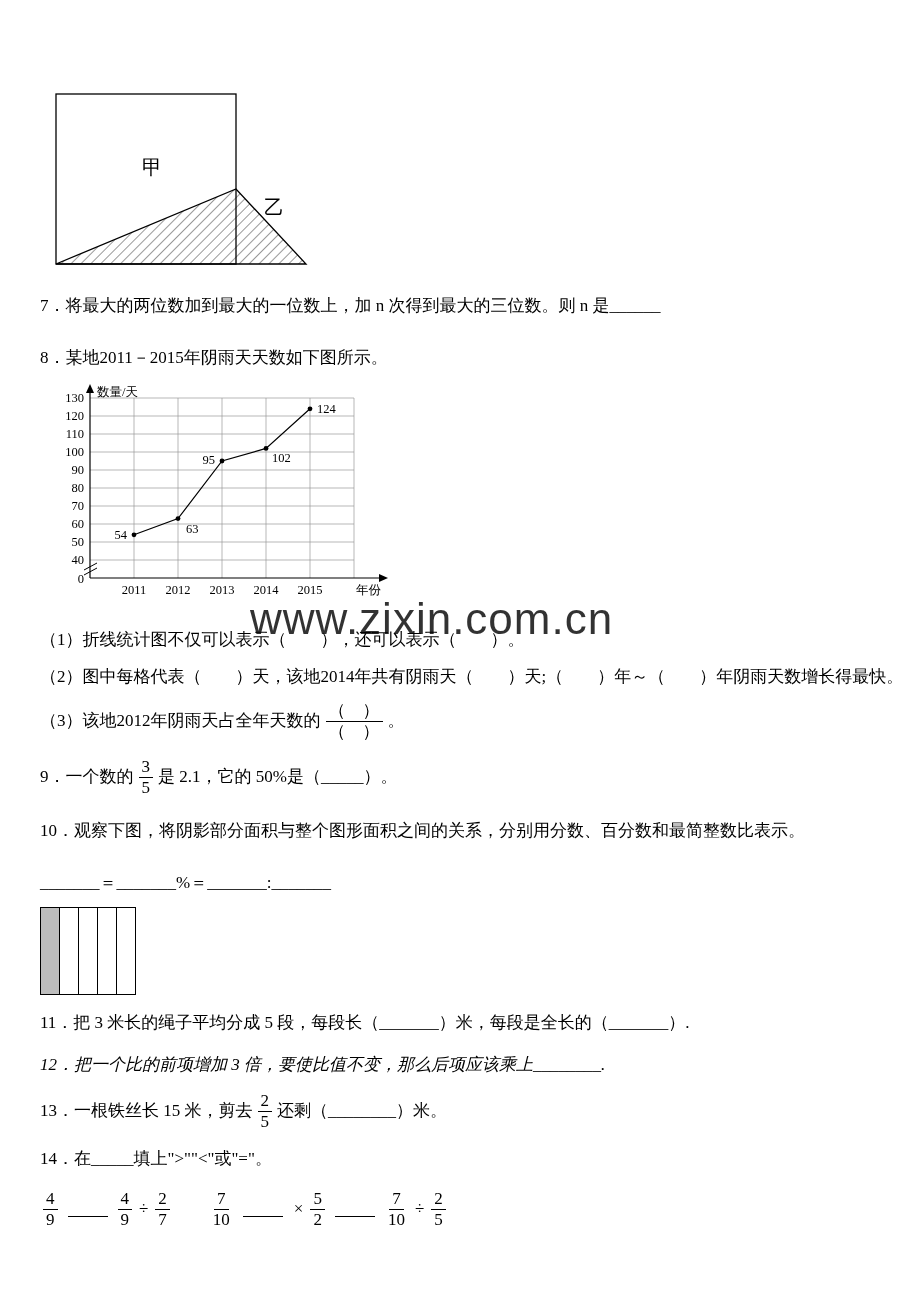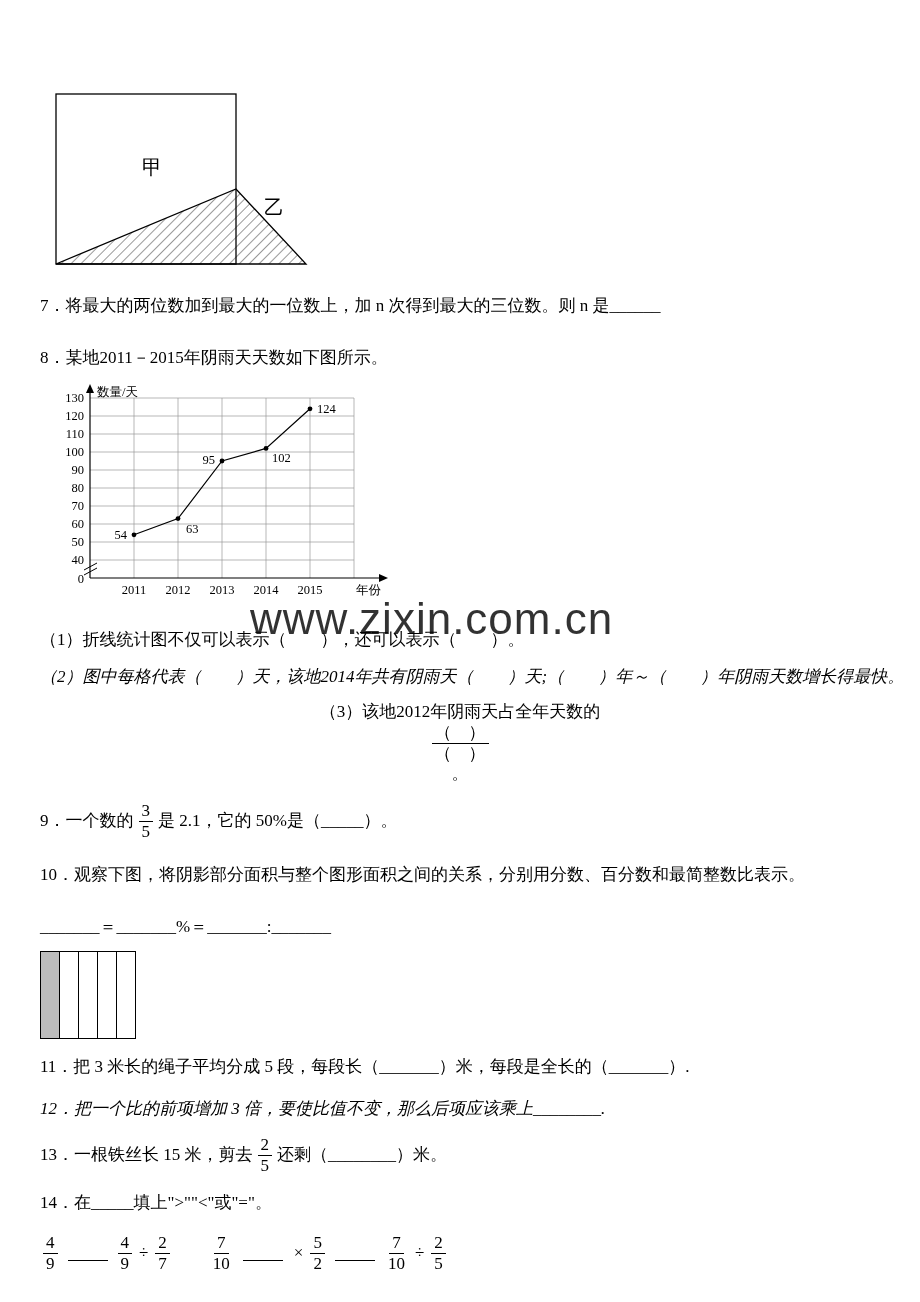"（2）图中每格代表（ ）天，该地2014年共有阴雨天（ ）天;（ ）年～（" .sub2 { font-style: italic -> none }
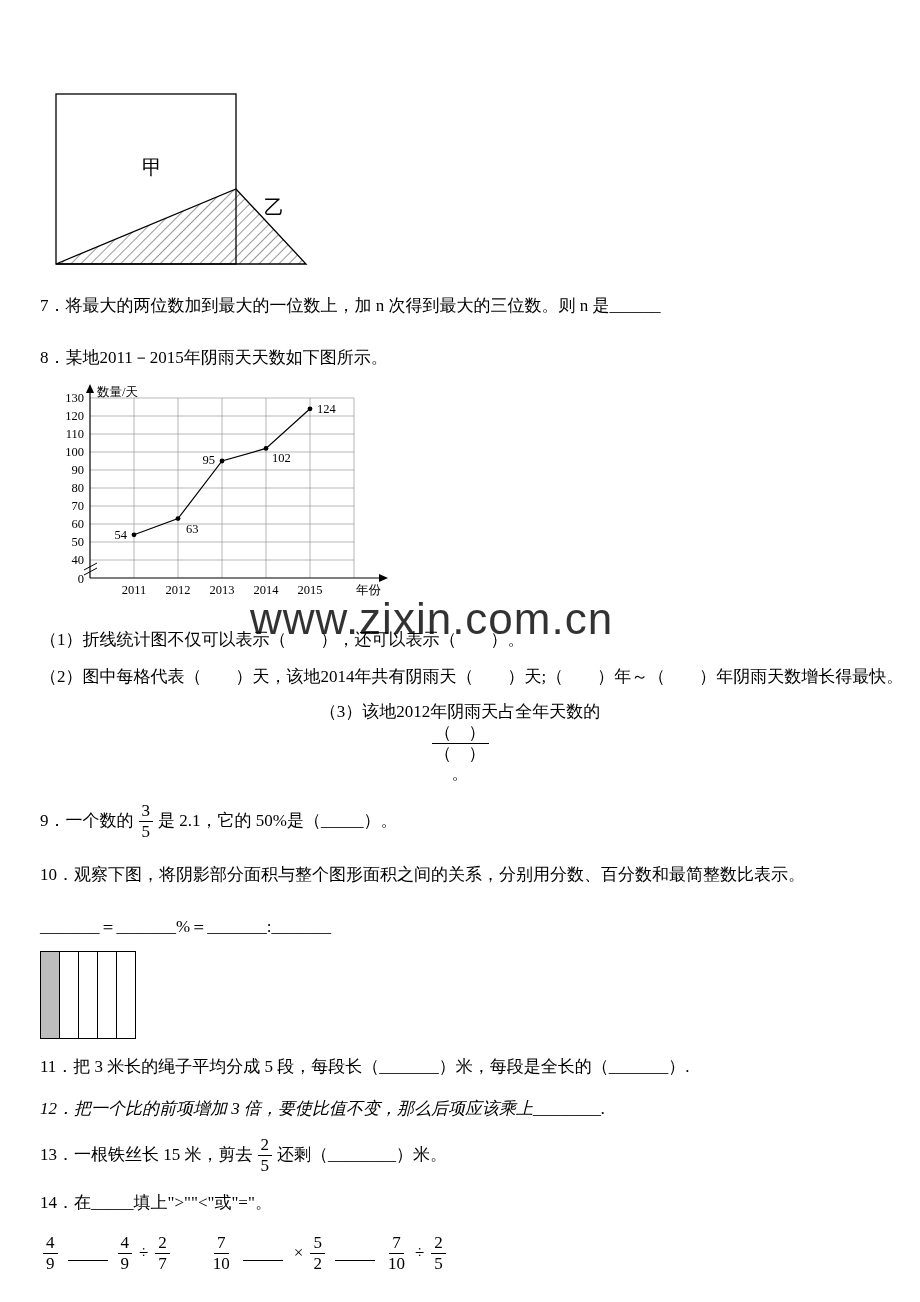"（3）该地2012年阴雨天占全年天数的" .sub3 { flex-direction: column -> none }
